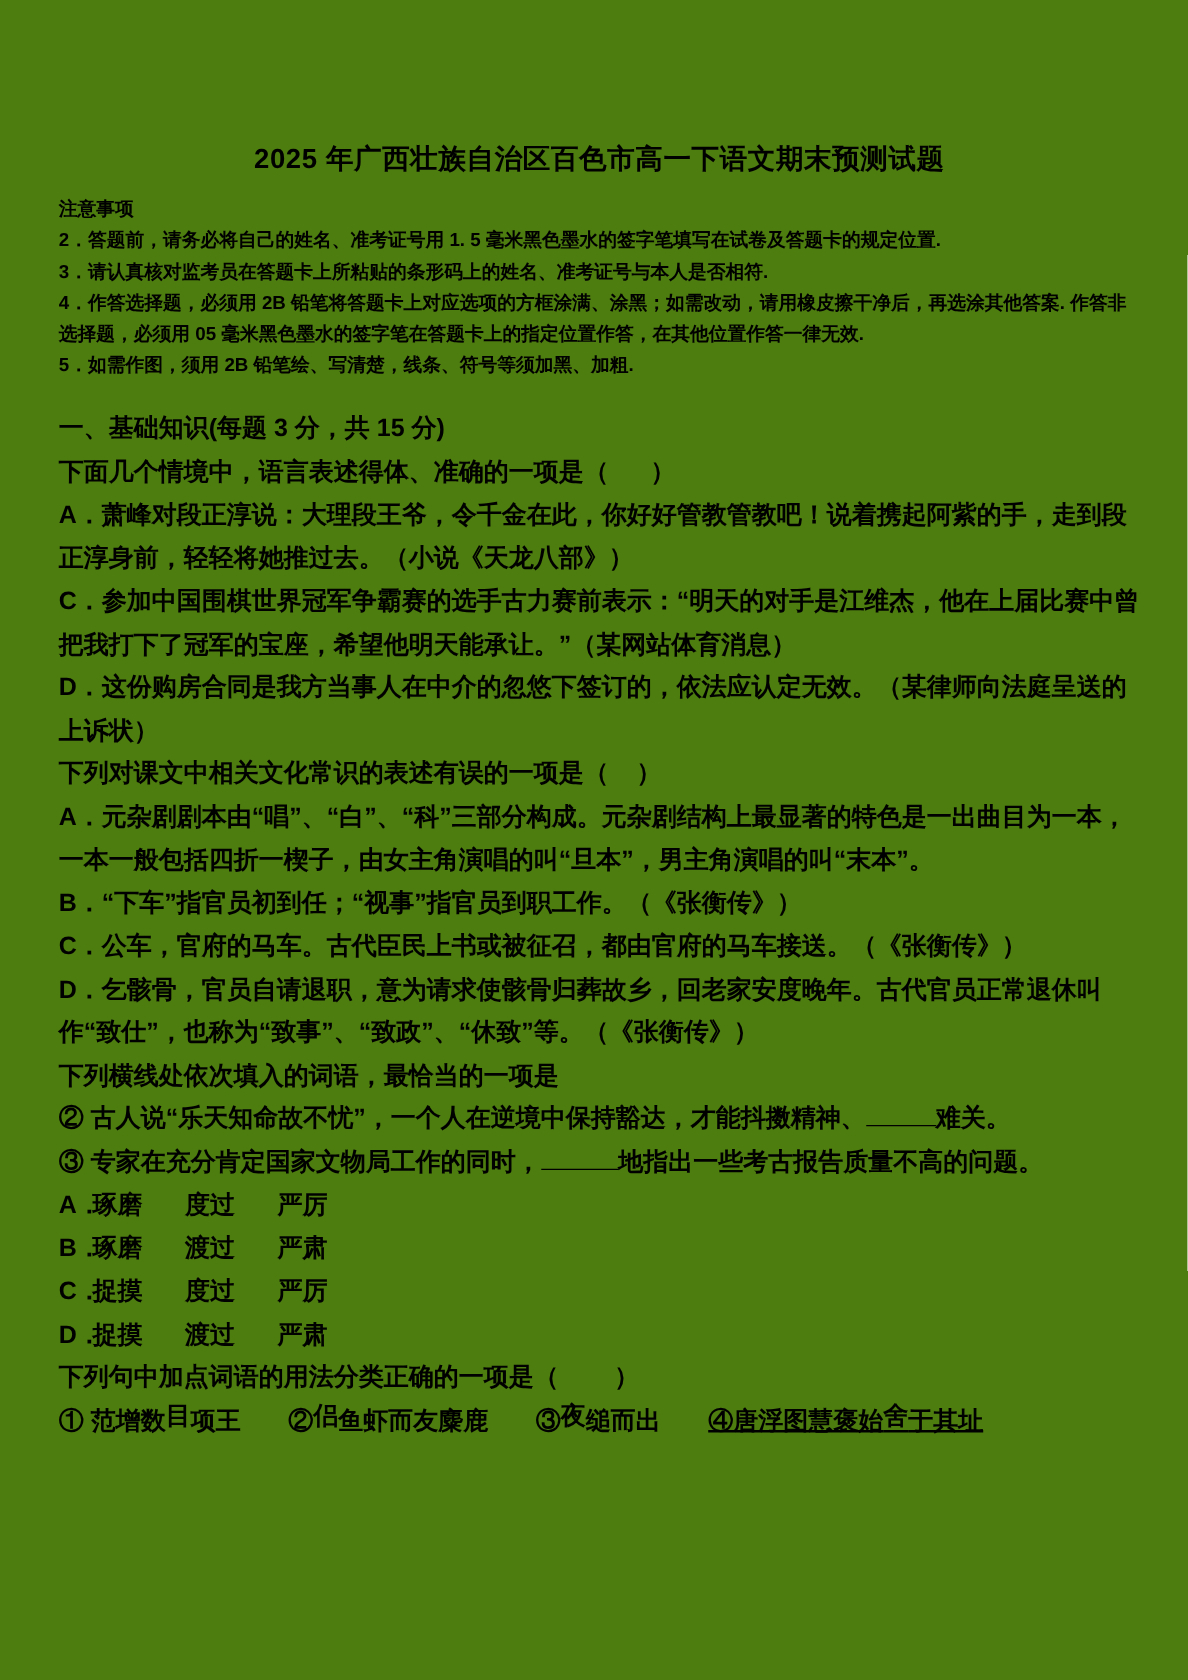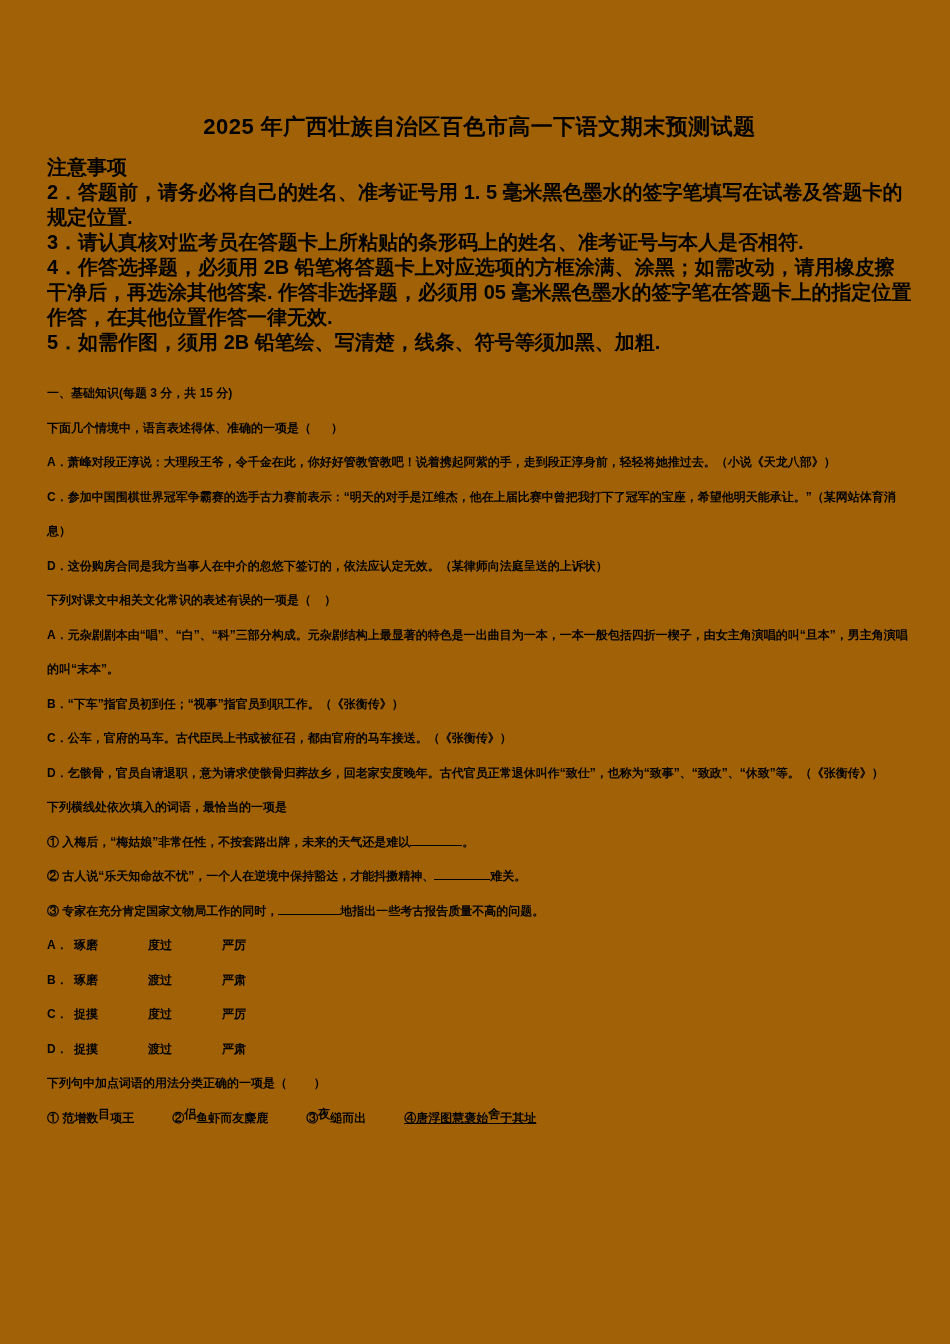"2025 年广西壮族自治区百色市高一下语文期末预测试题" .page { background: #a16207 -> #4d7c0f }
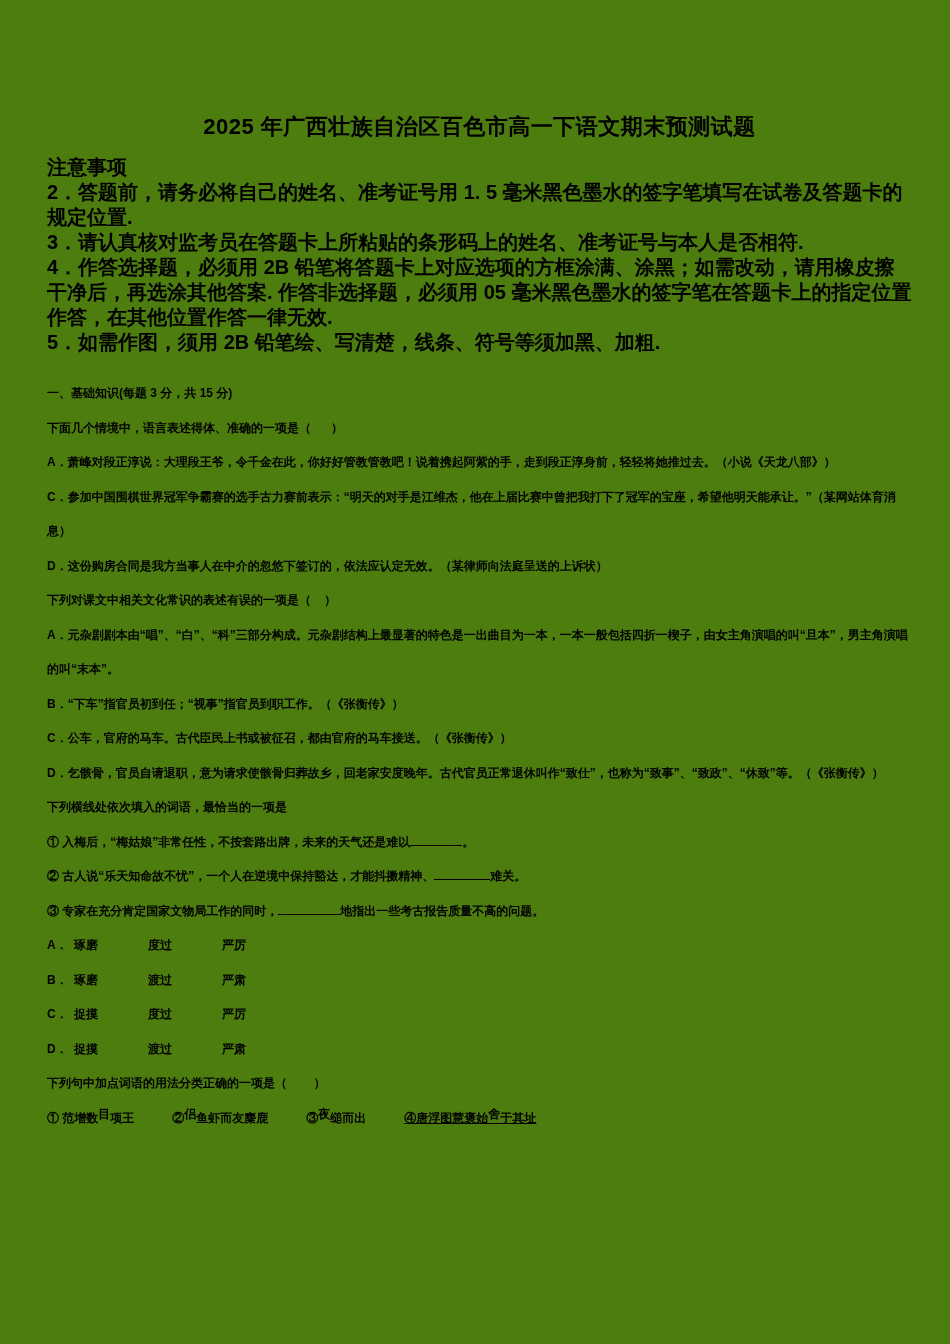"注意事项" .notice p { font-size: 20px -> 15px }
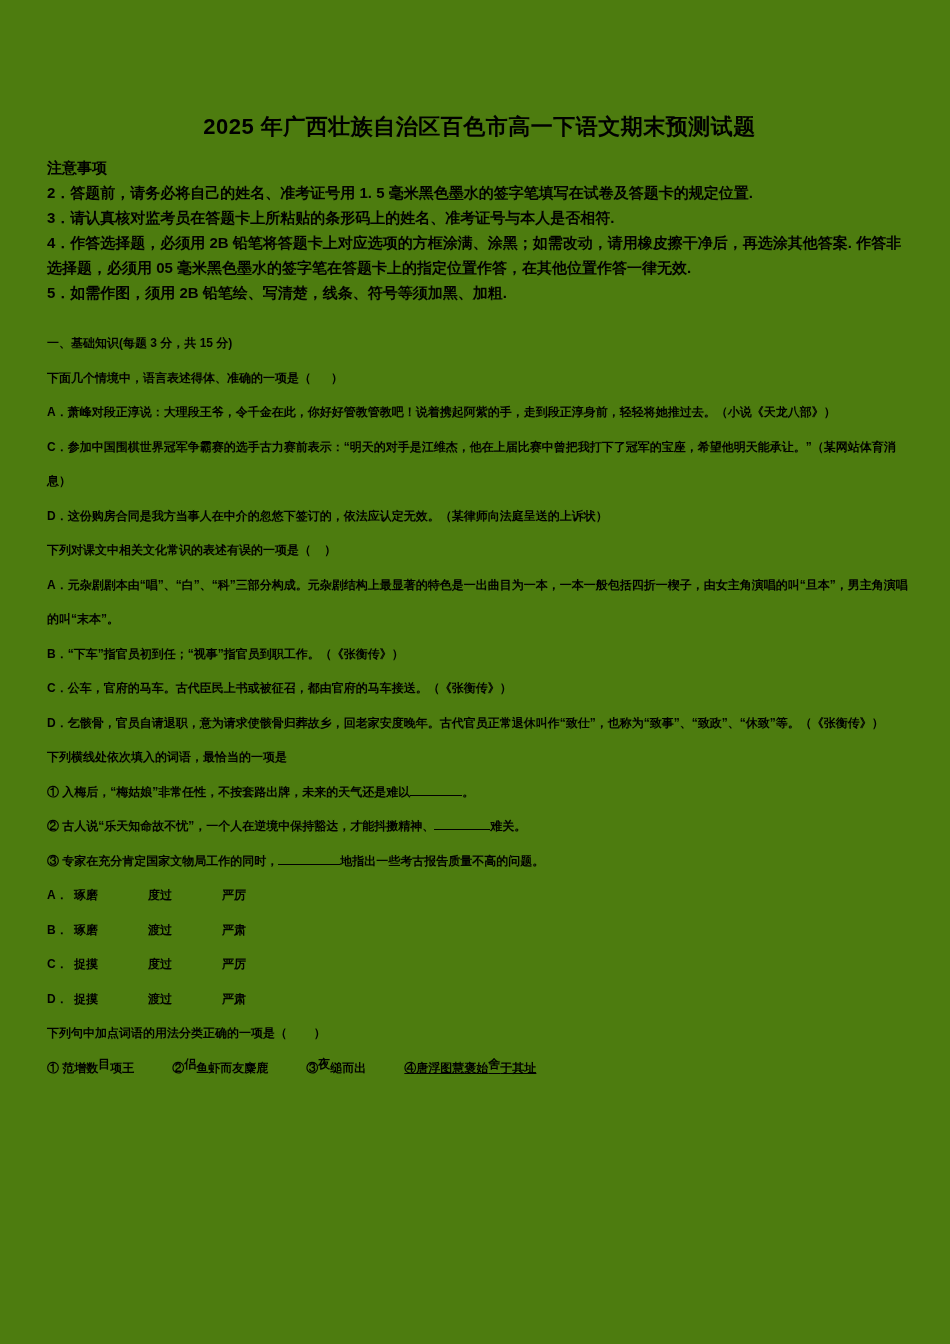"一、基础知识(每题 3 分，共 15 分)" .qa p { font-size: 12px -> 20px }
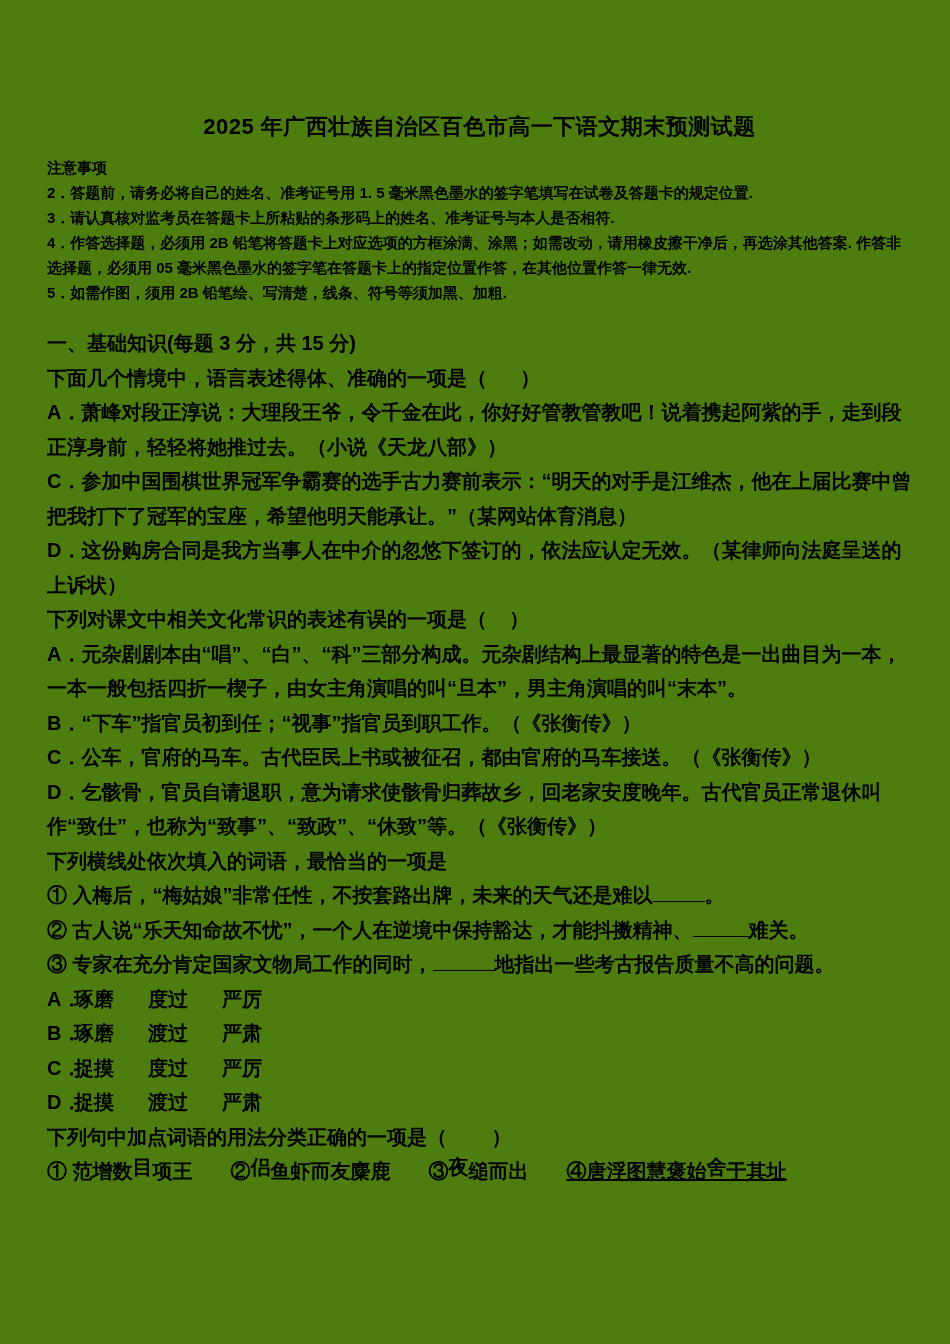"① 入梅后，“梅姑娘”非常任性，不按套路出牌，未来的天气还是难以 。" p { html: <p><span>① 入梅后，“梅姑娘”非常任性，不按套路出牌，未来的天气还是难以</span><span></span><span>。</span></p> -> none }
